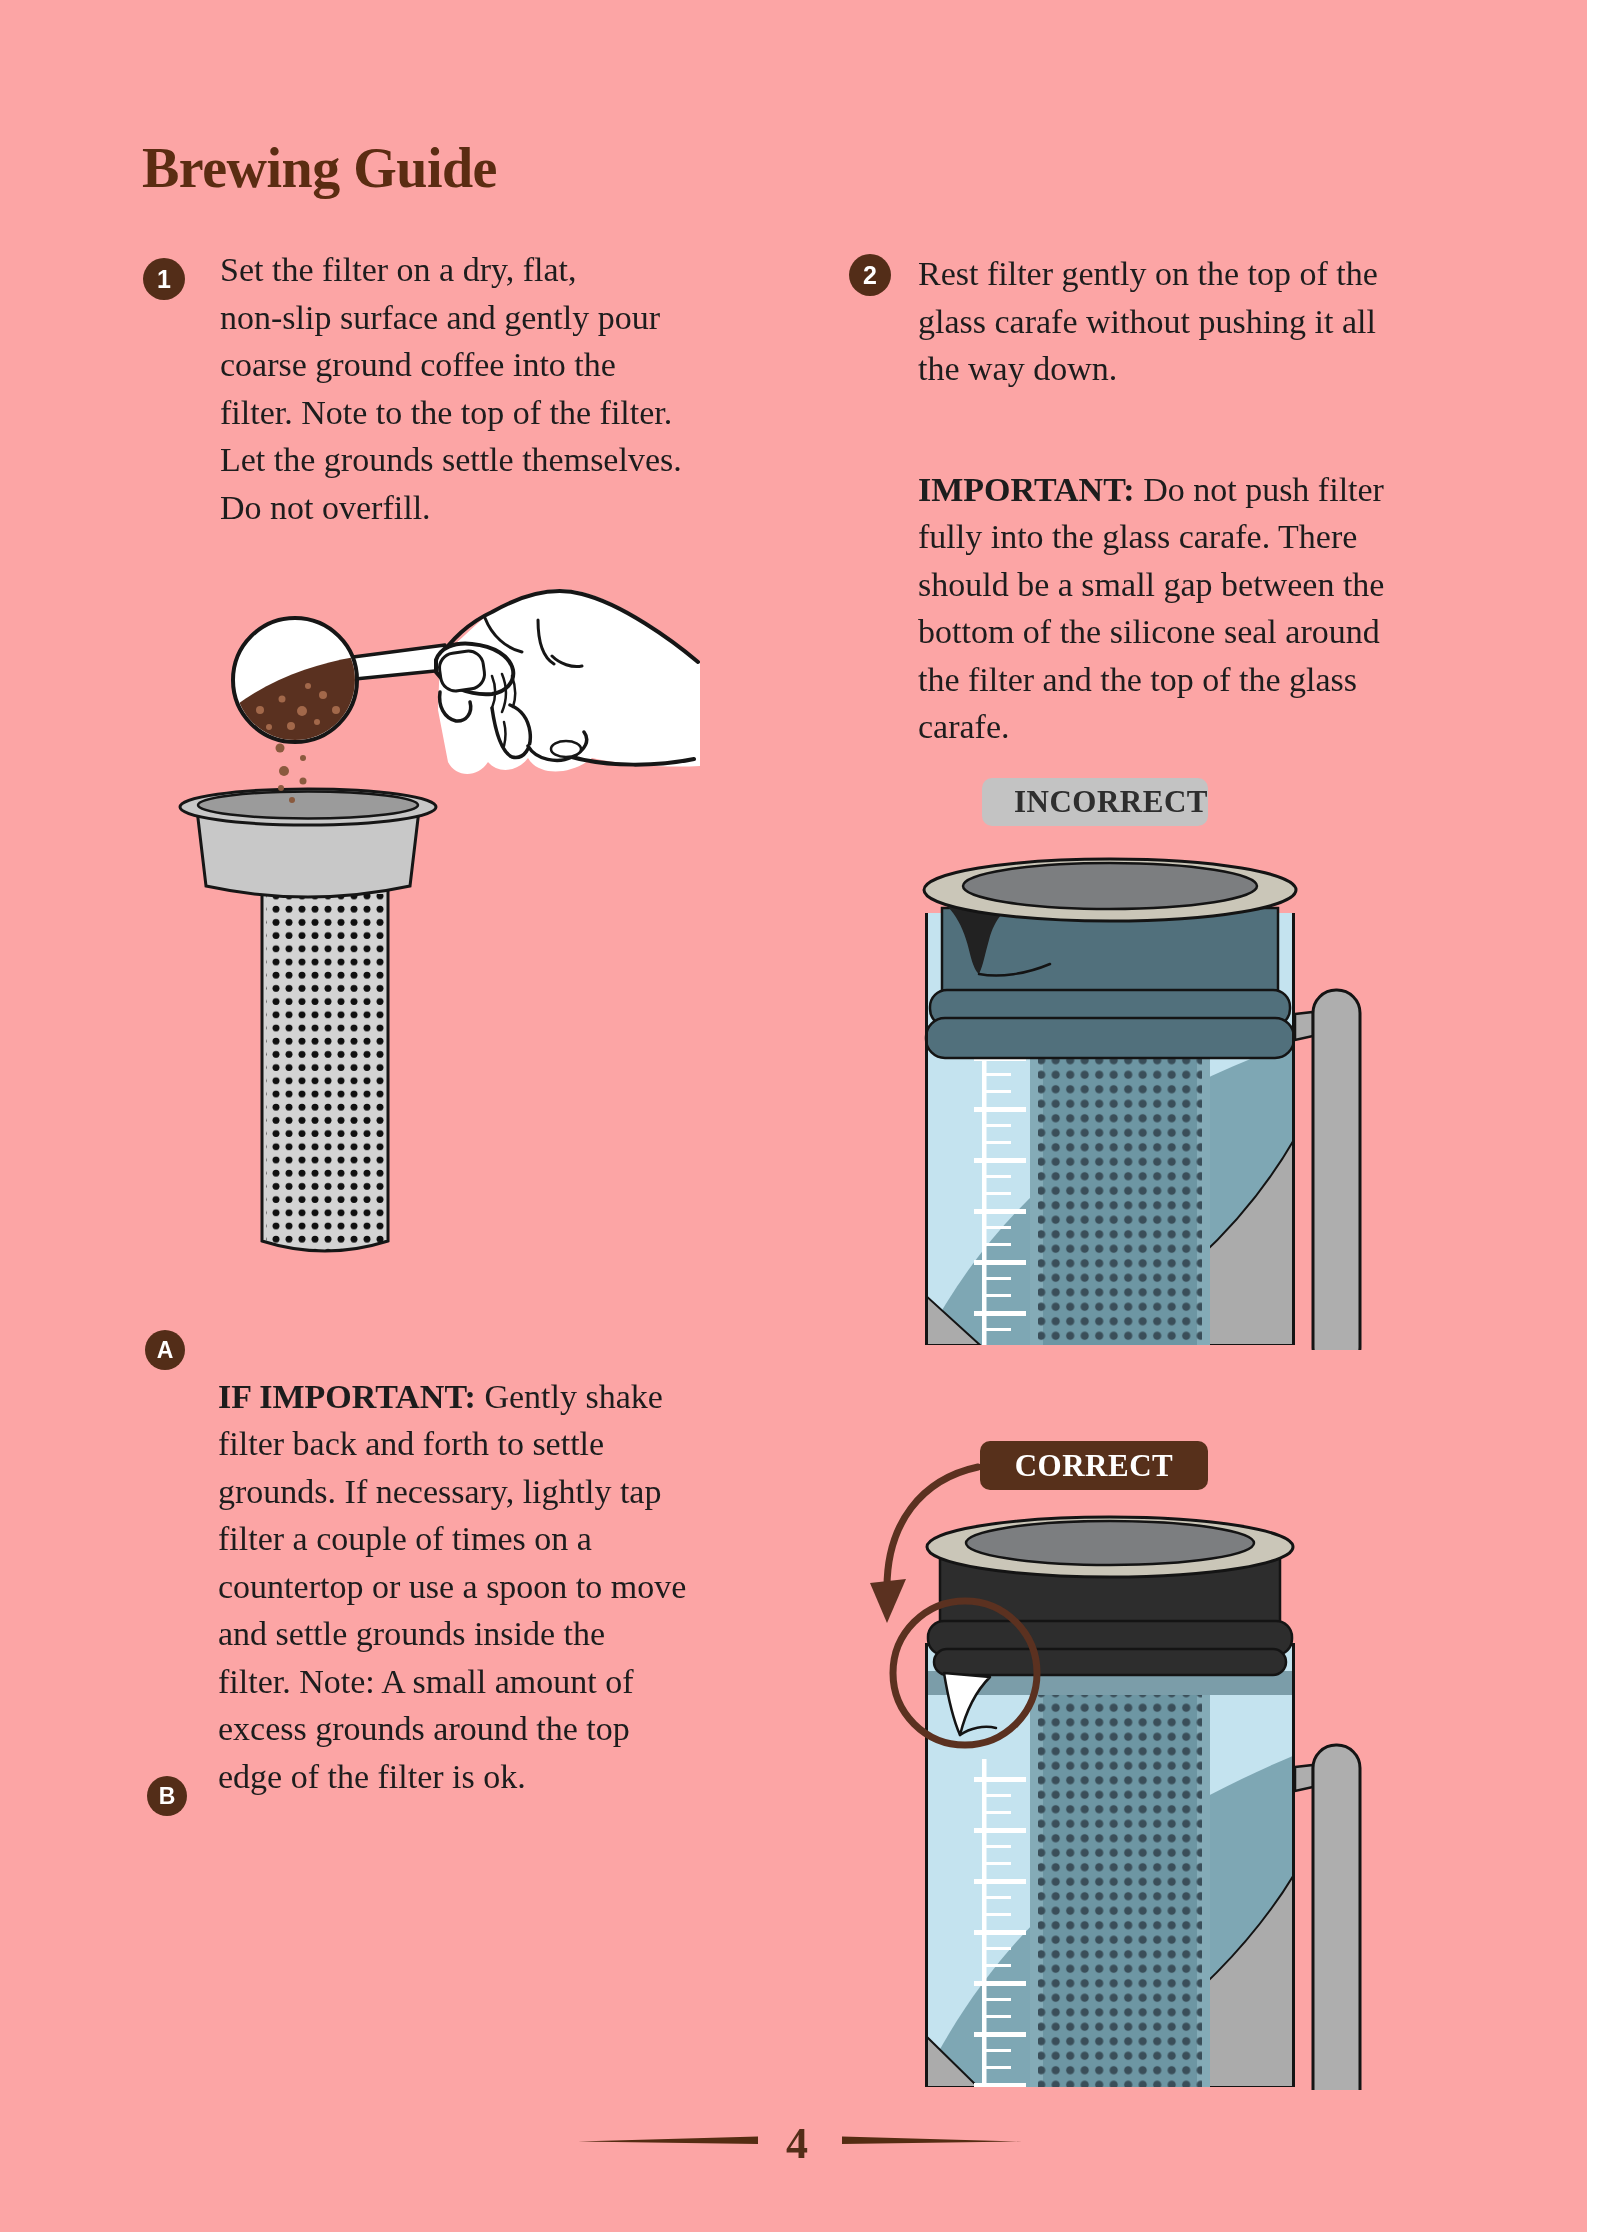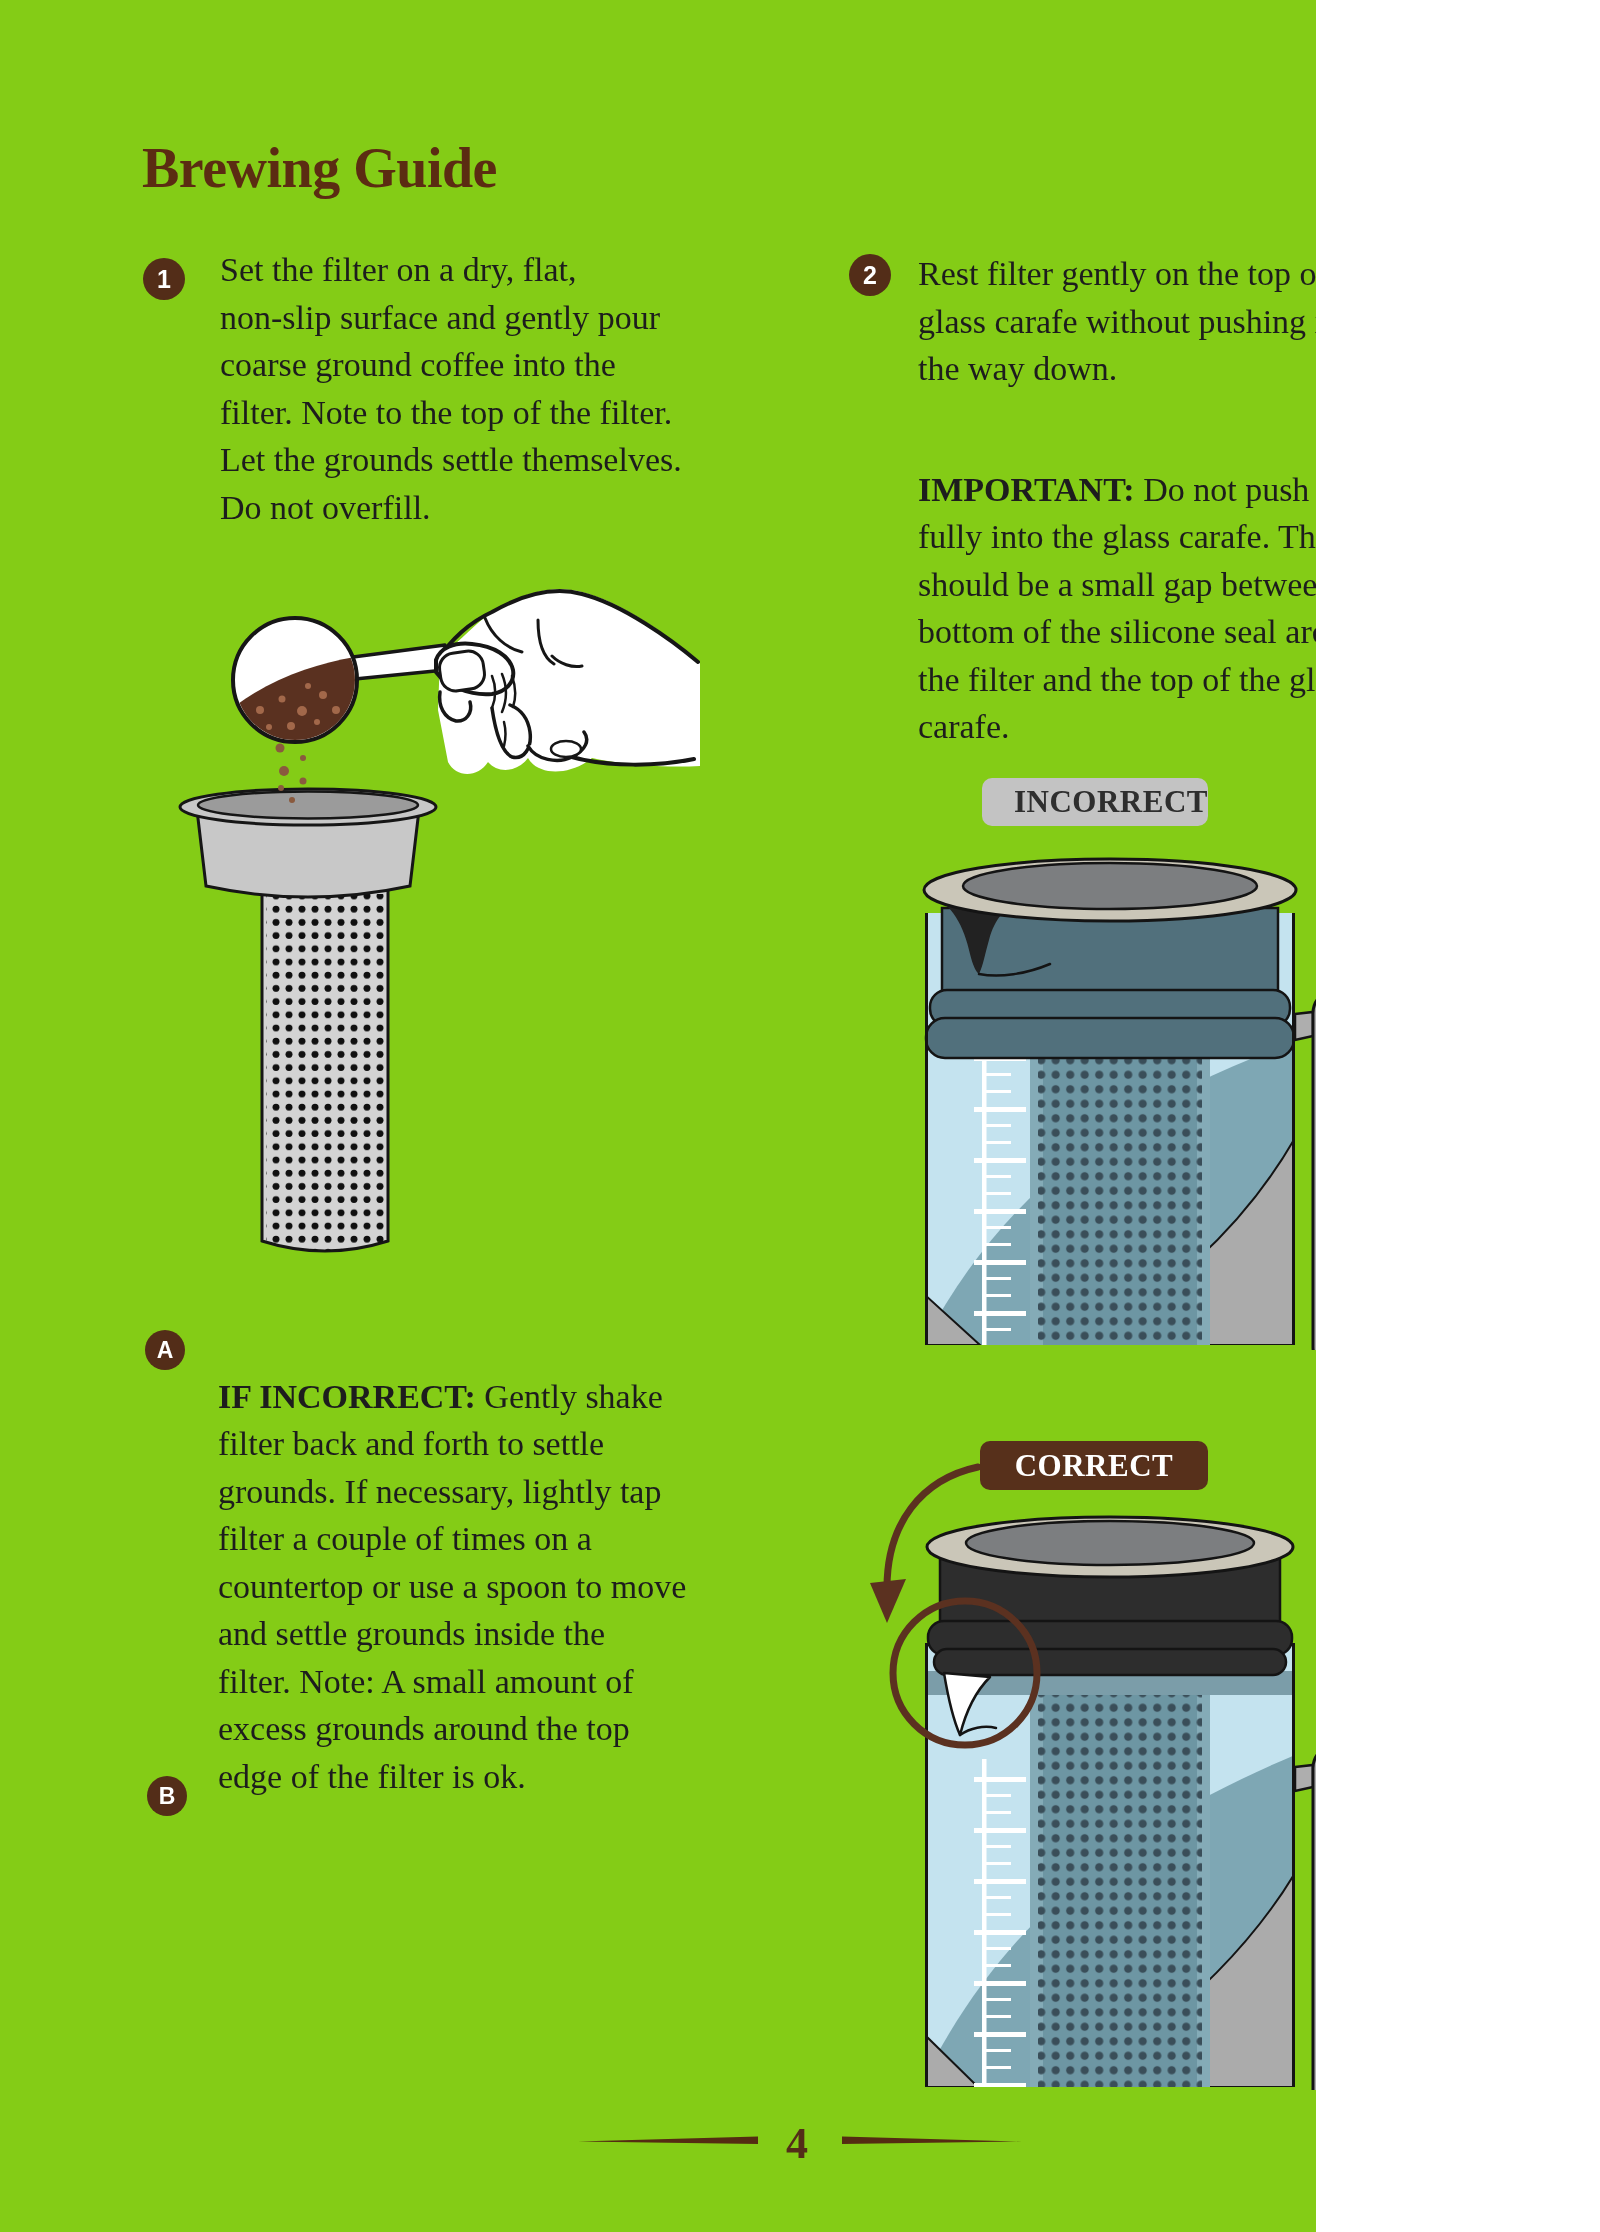"Brewing Guide" .page { background: #84cc16 -> #fca5a5; width: 1316px -> 1587px }
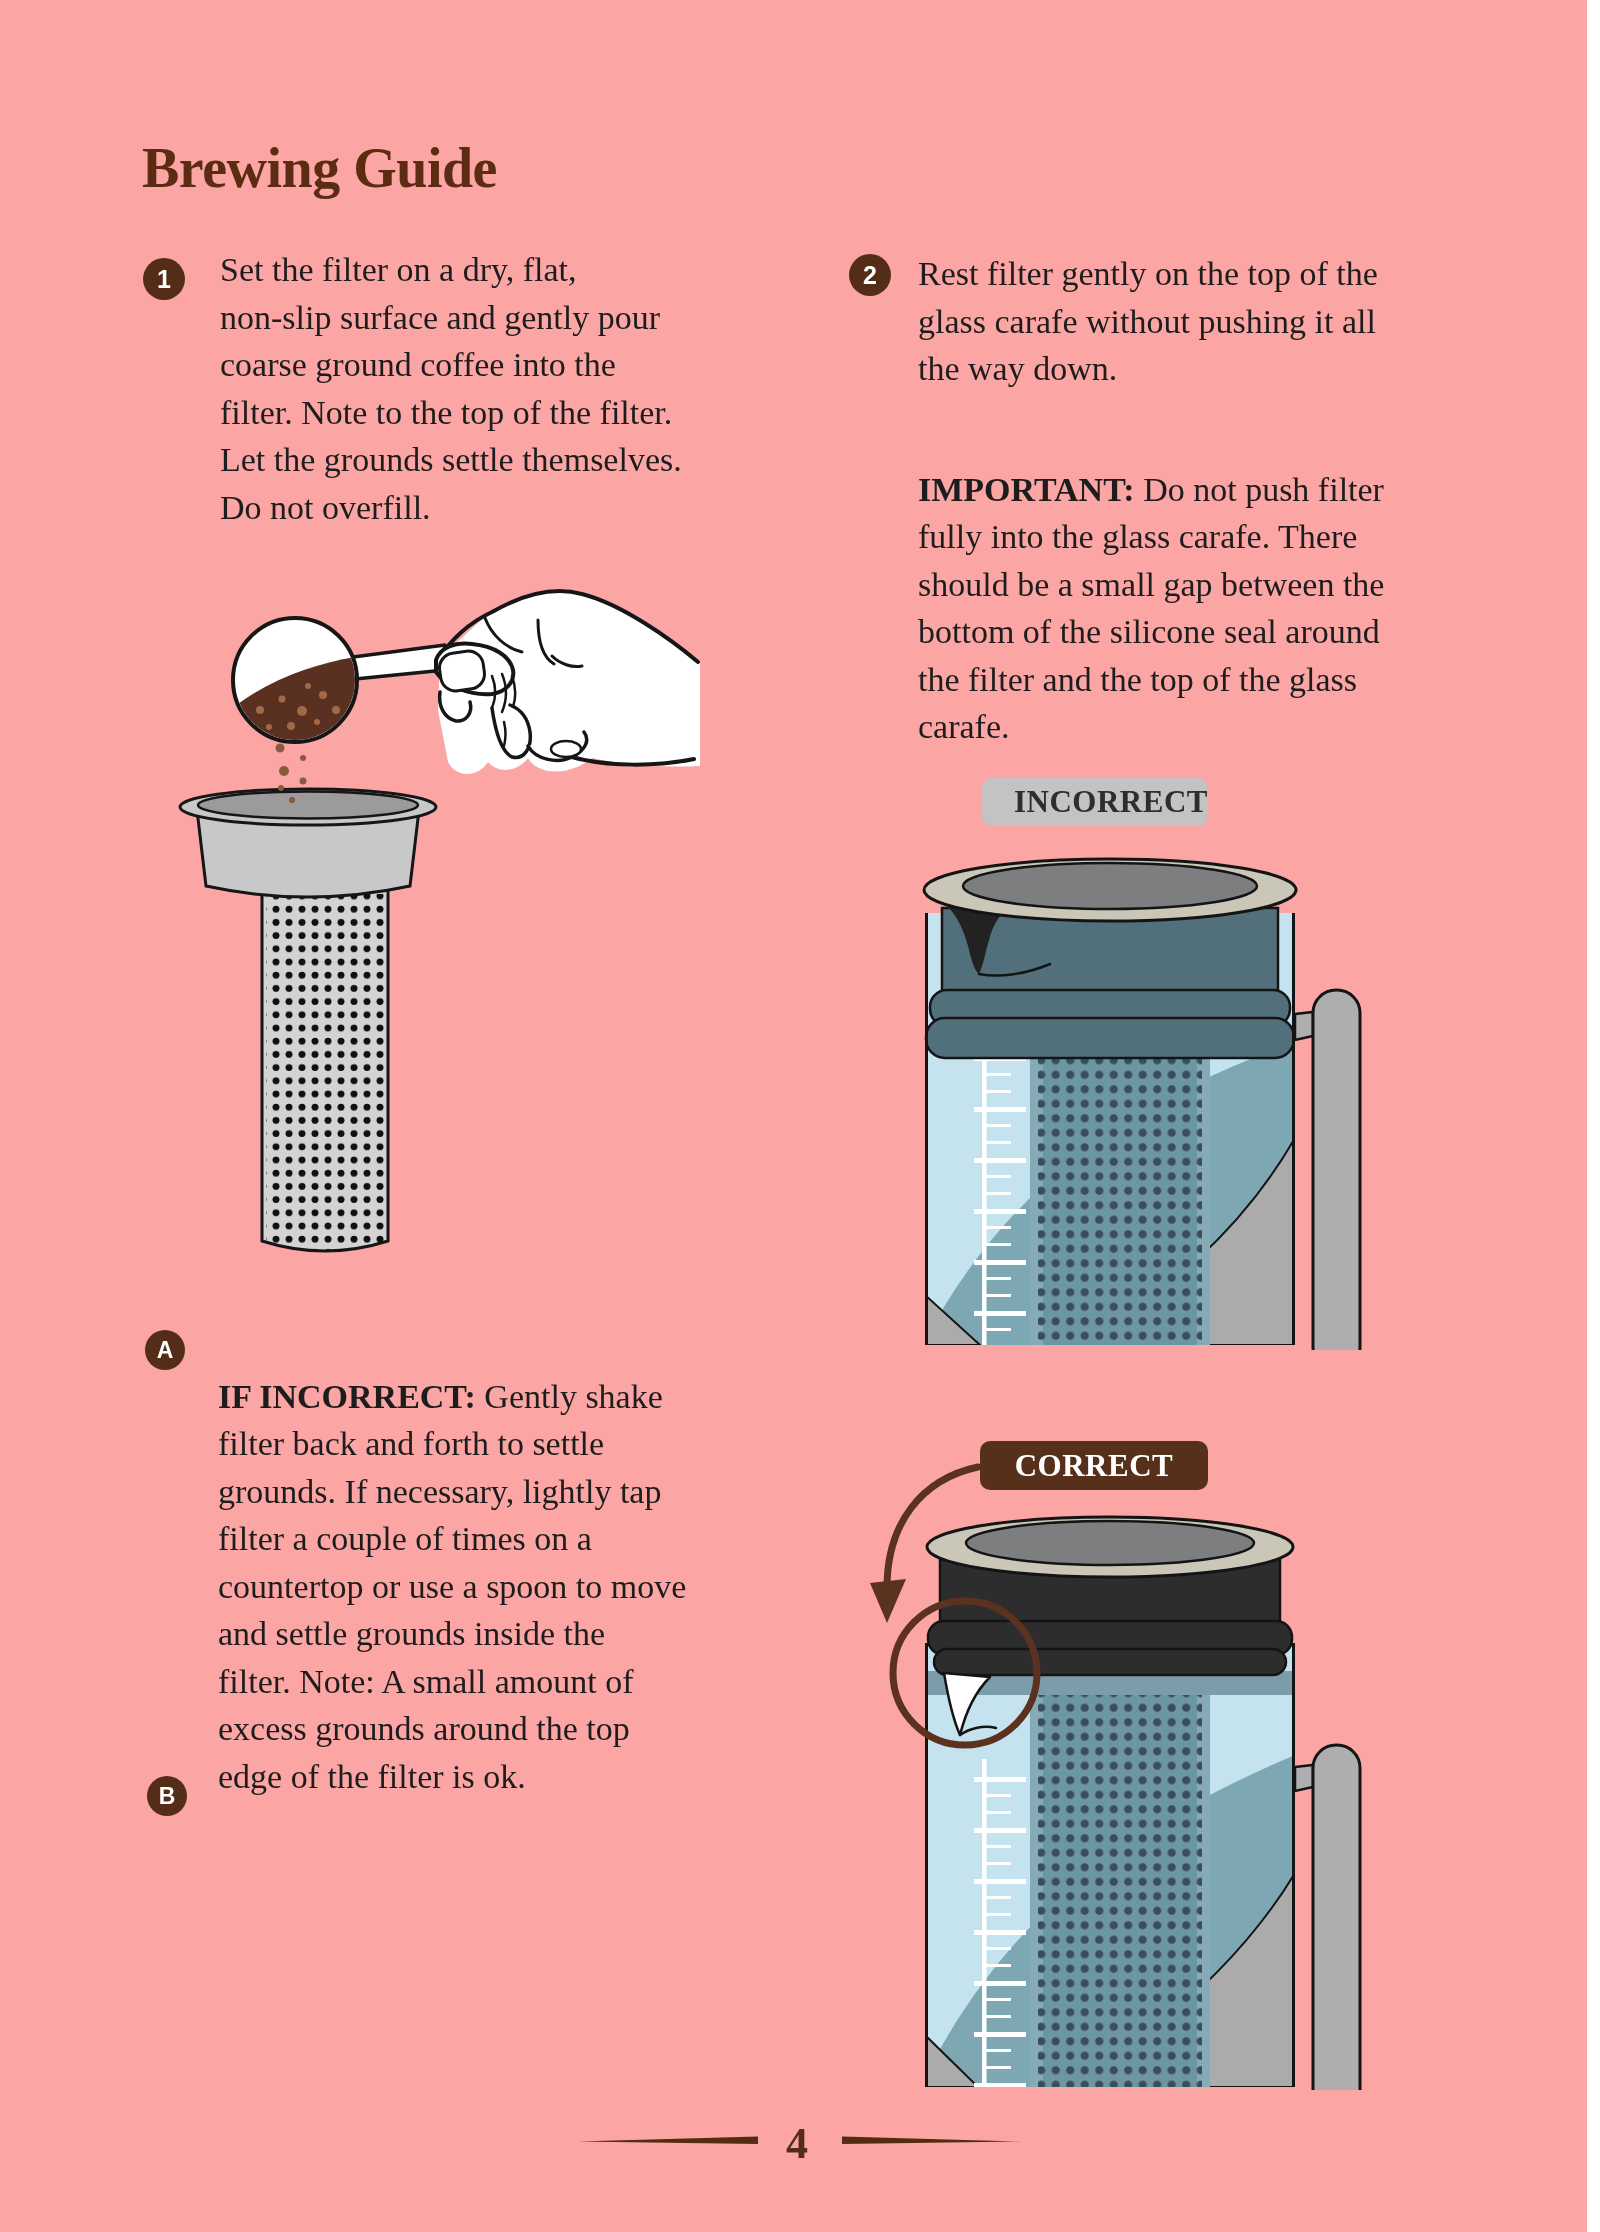"IF INCORRECT:" b { text: INCORRECT -> IMPORTANT }
